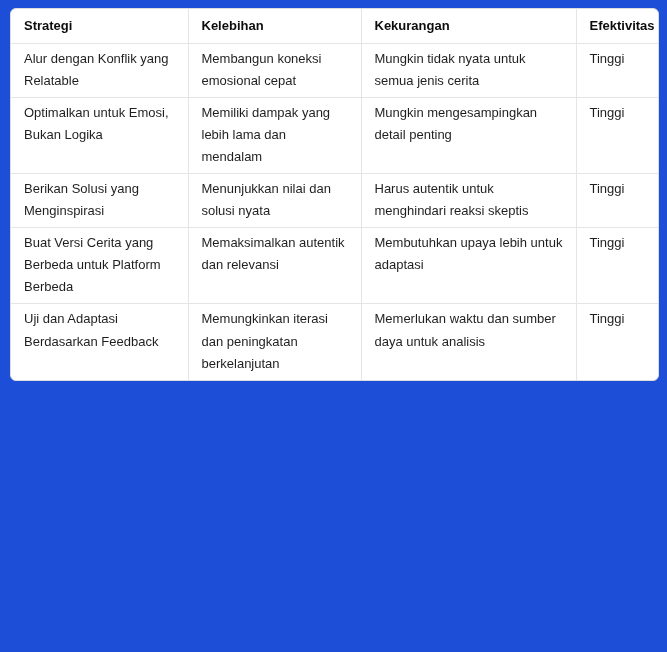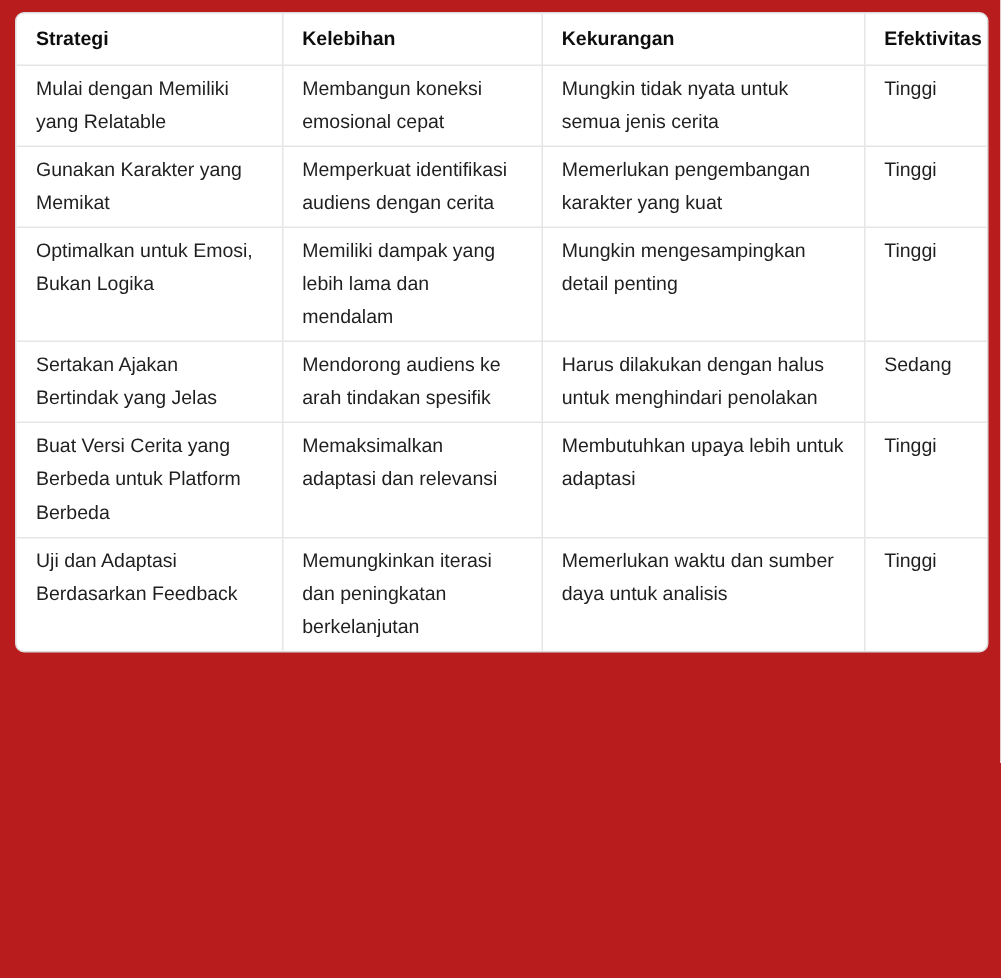"Strategi" .canvas { background: #b91c1c -> #1d4ed8 }
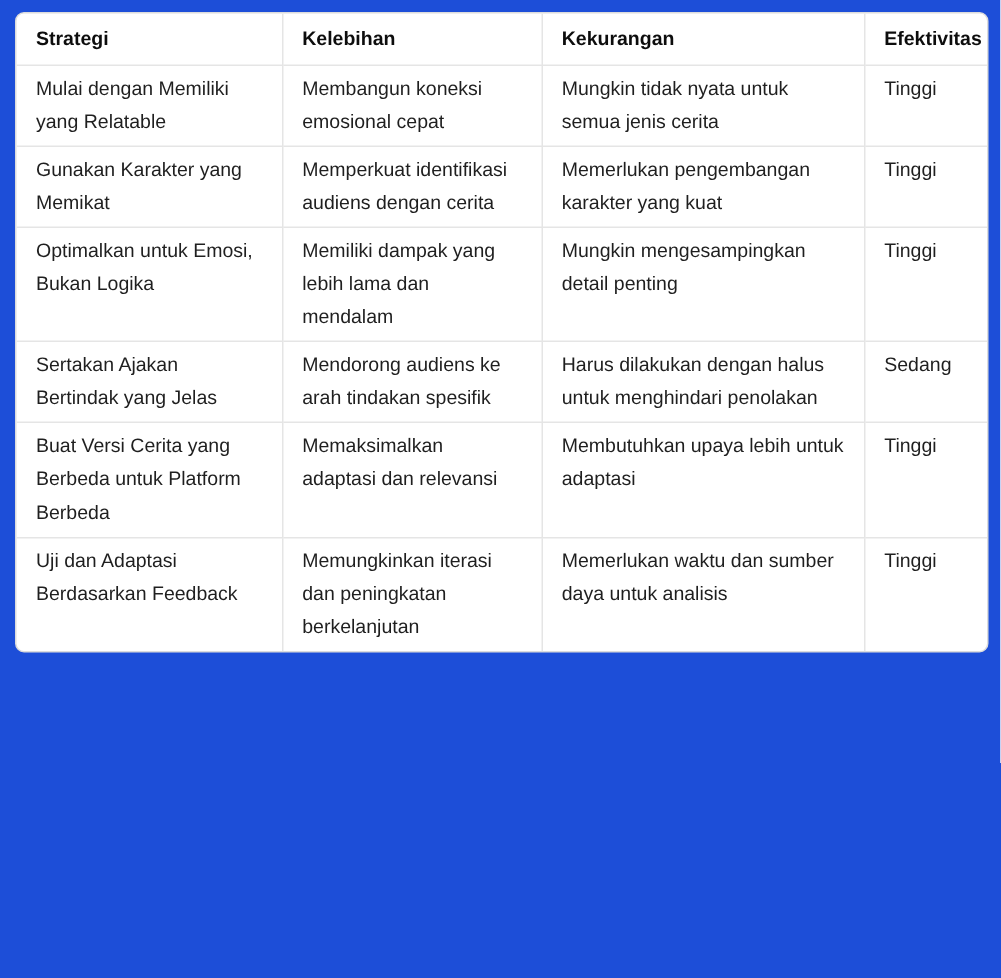"Mulai dengan Memiliki yang Relatable" td { text: Mulai dengan Memiliki -> Alur dengan Konflik }
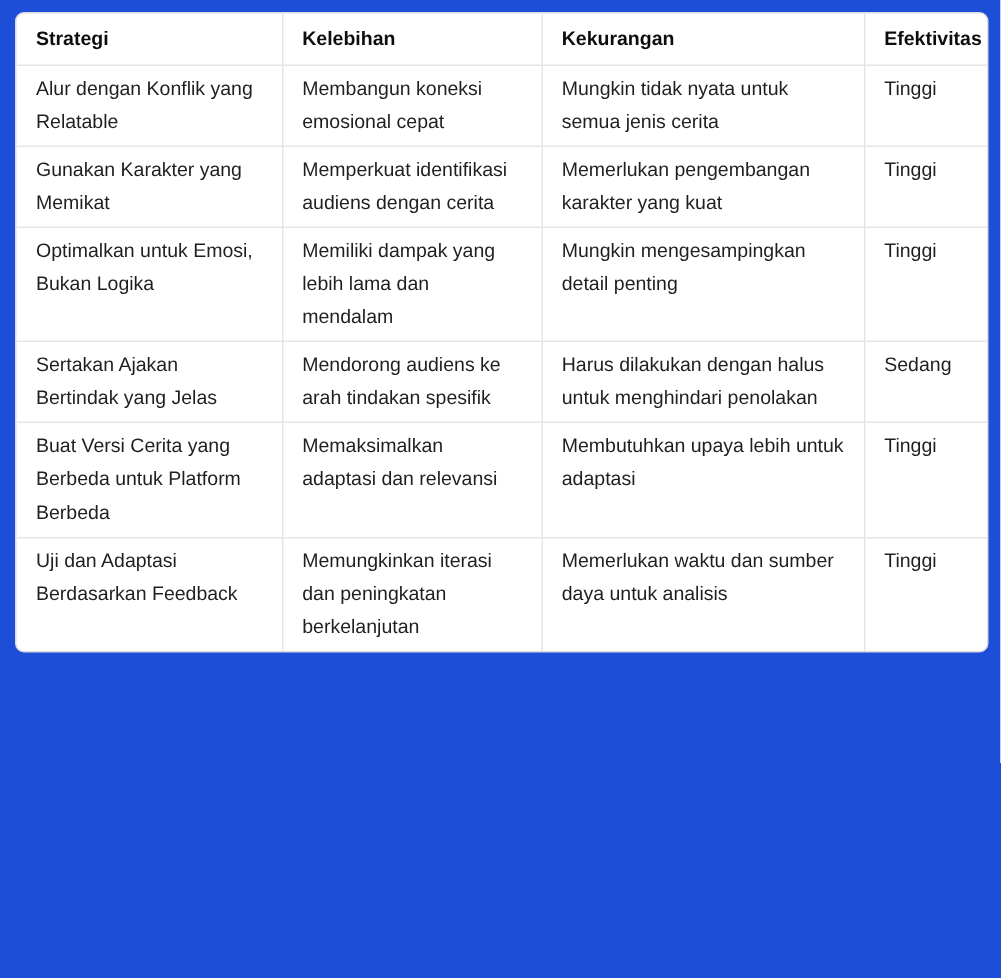"Gunakan Karakter yang Memikat" tr { html: <tr> <td>Gunakan Karakter yang Memikat</td> <td>Memperkuat identifikasi audiens dengan cerita</td> <td>Memerlukan pengembangan karakter yang kuat</td> <td>Tinggi</td> </tr> -> none }
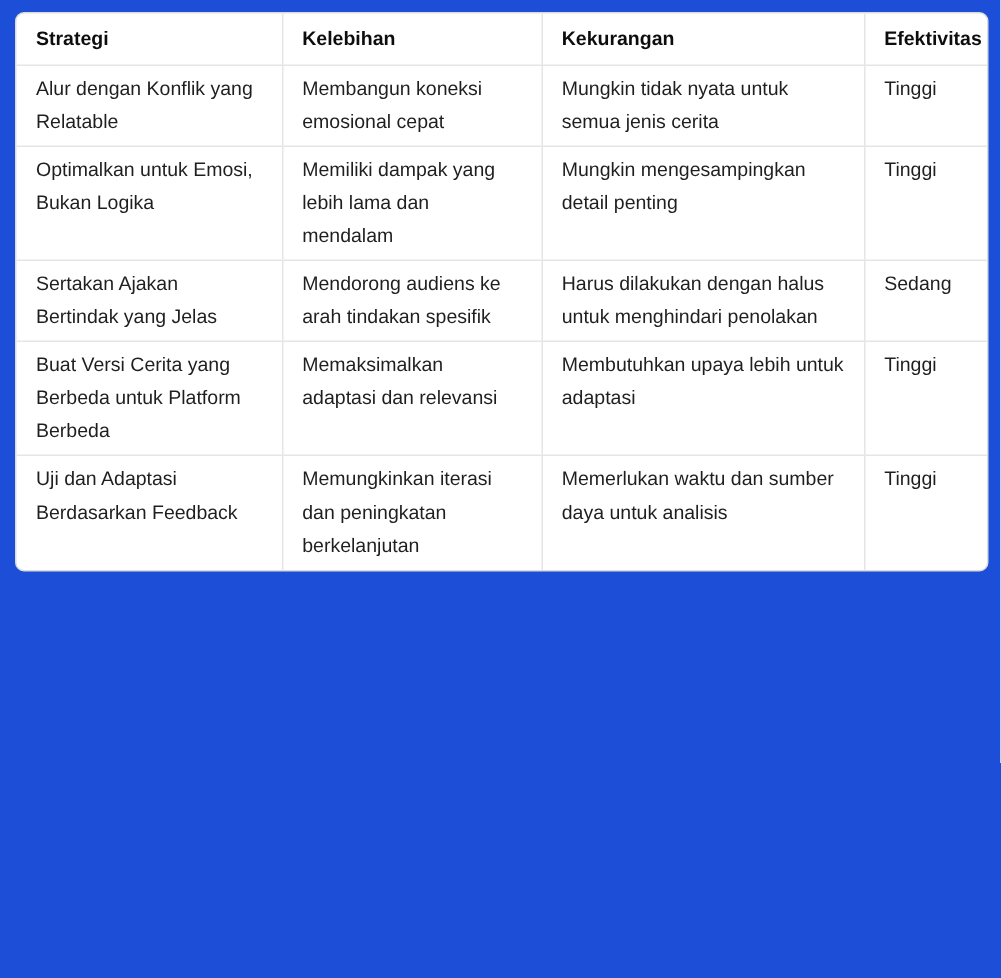"Berikan Solusi yang Menginspirasi" tr { html: none -> <tr> <td>Berikan Solusi yang Menginspirasi</td> <td>Menunjukkan nilai dan solusi nyata</td> <td>Harus autentik untuk menghindari reaksi skeptis</td> <td>Tinggi</td> </tr> }
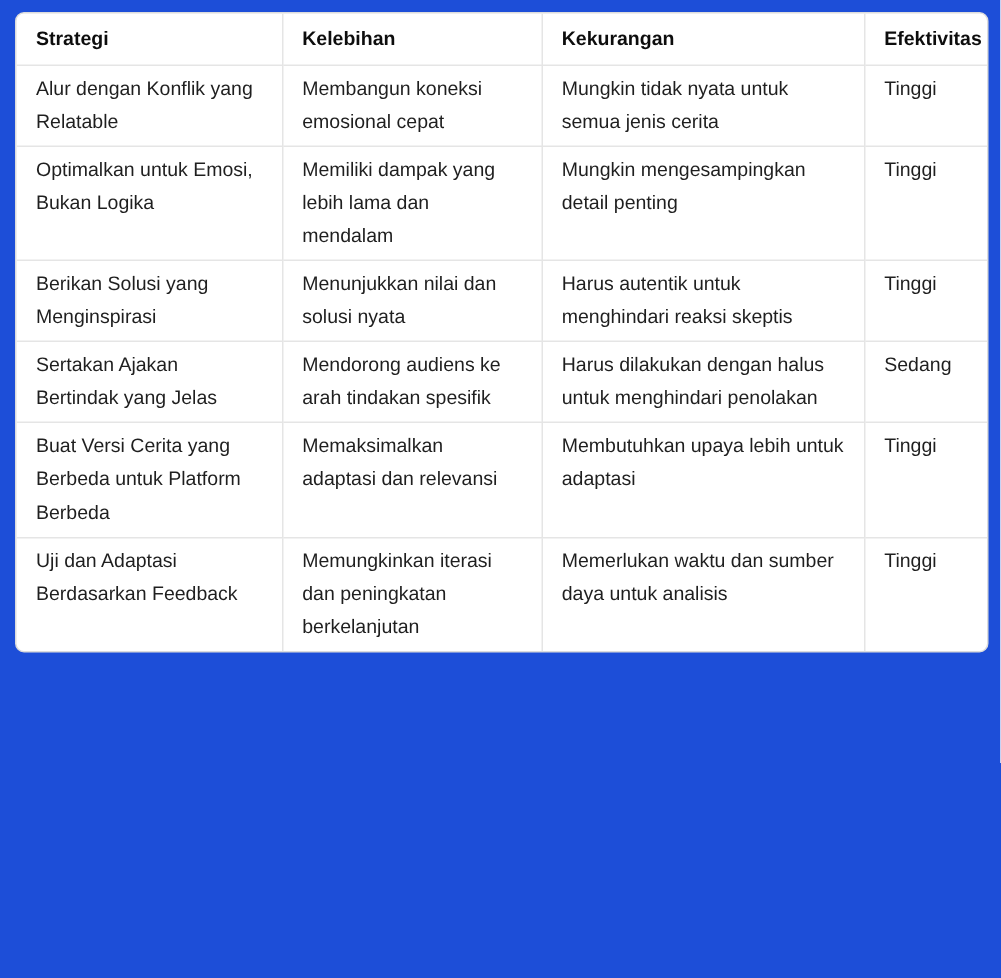"Sertakan Ajakan Bertindak yang Jelas" tr { html: <tr> <td>Sertakan Ajakan Bertindak yang Jelas</td> <td>Mendorong audiens ke arah tindakan spesifik</td> <td>Harus dilakukan dengan halus untuk menghindari penolakan</td> <td>Sedang</td> </tr> -> none }
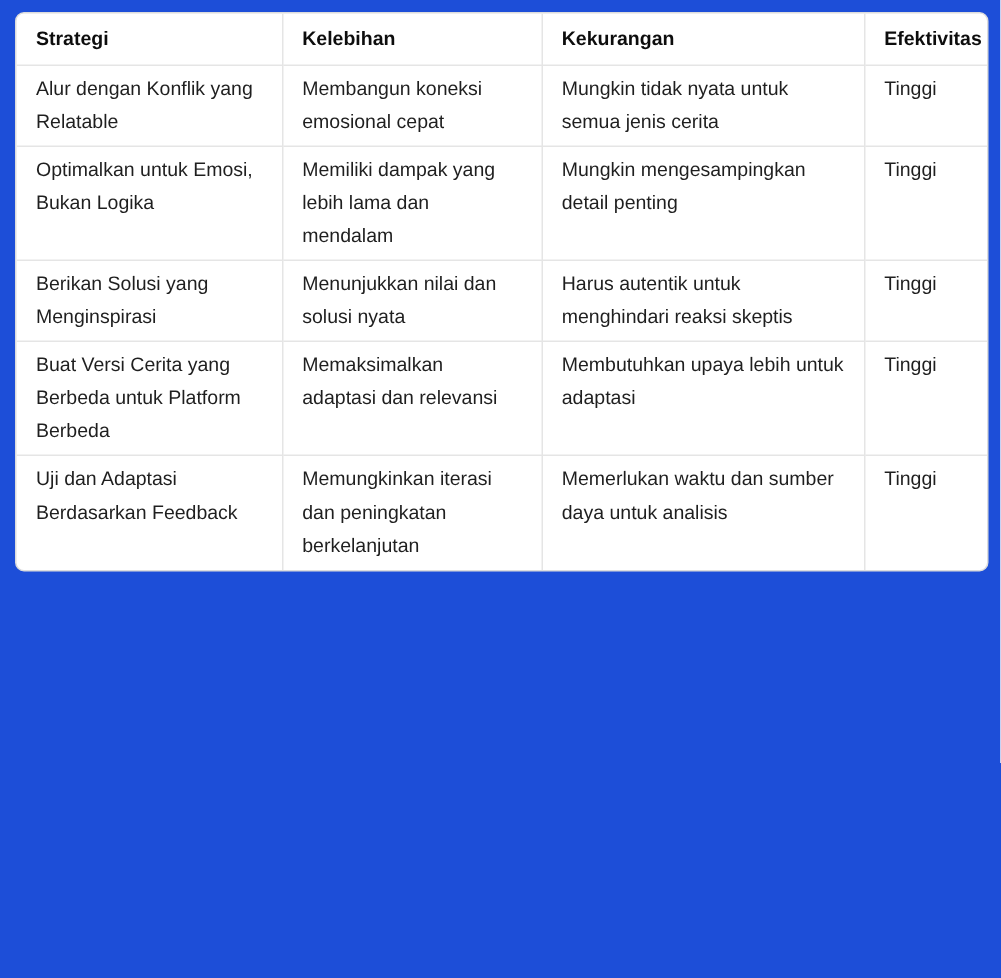"Memaksimalkan adaptasi dan relevansi" td { text: adaptasi -> autentik }
